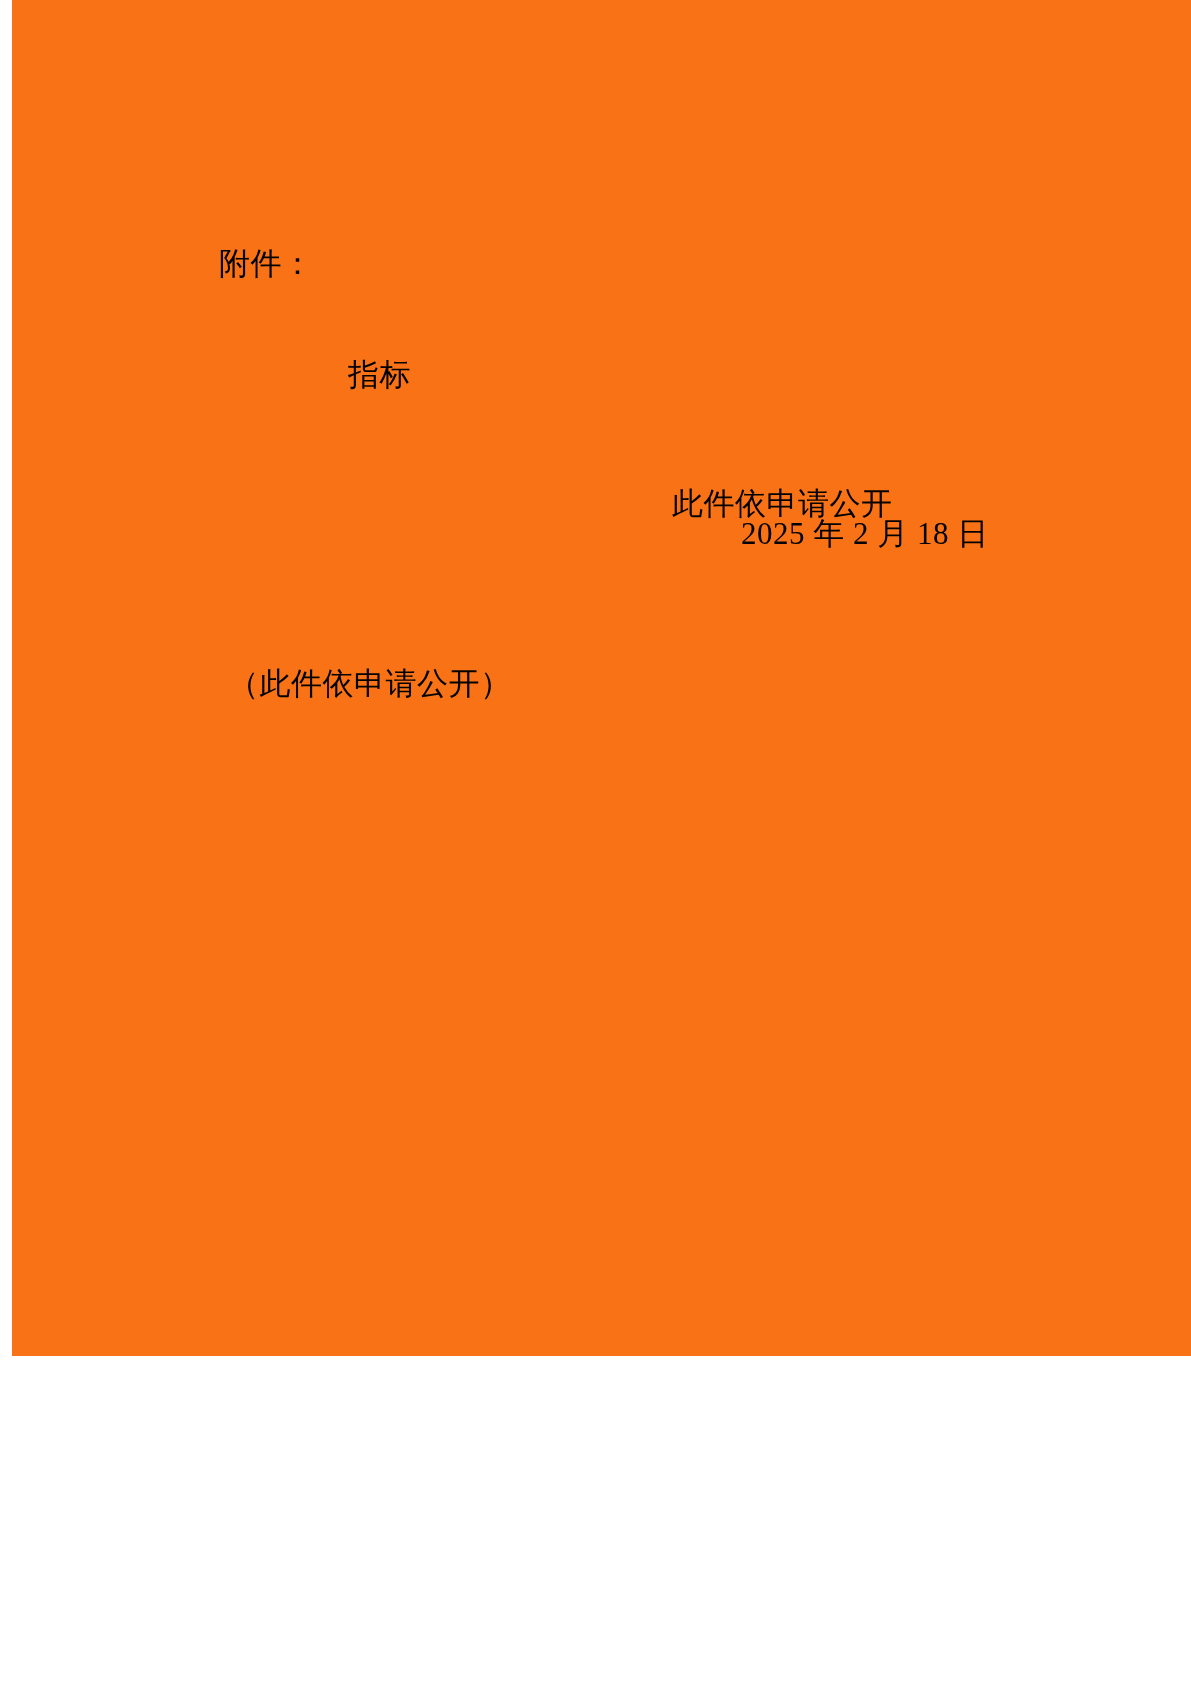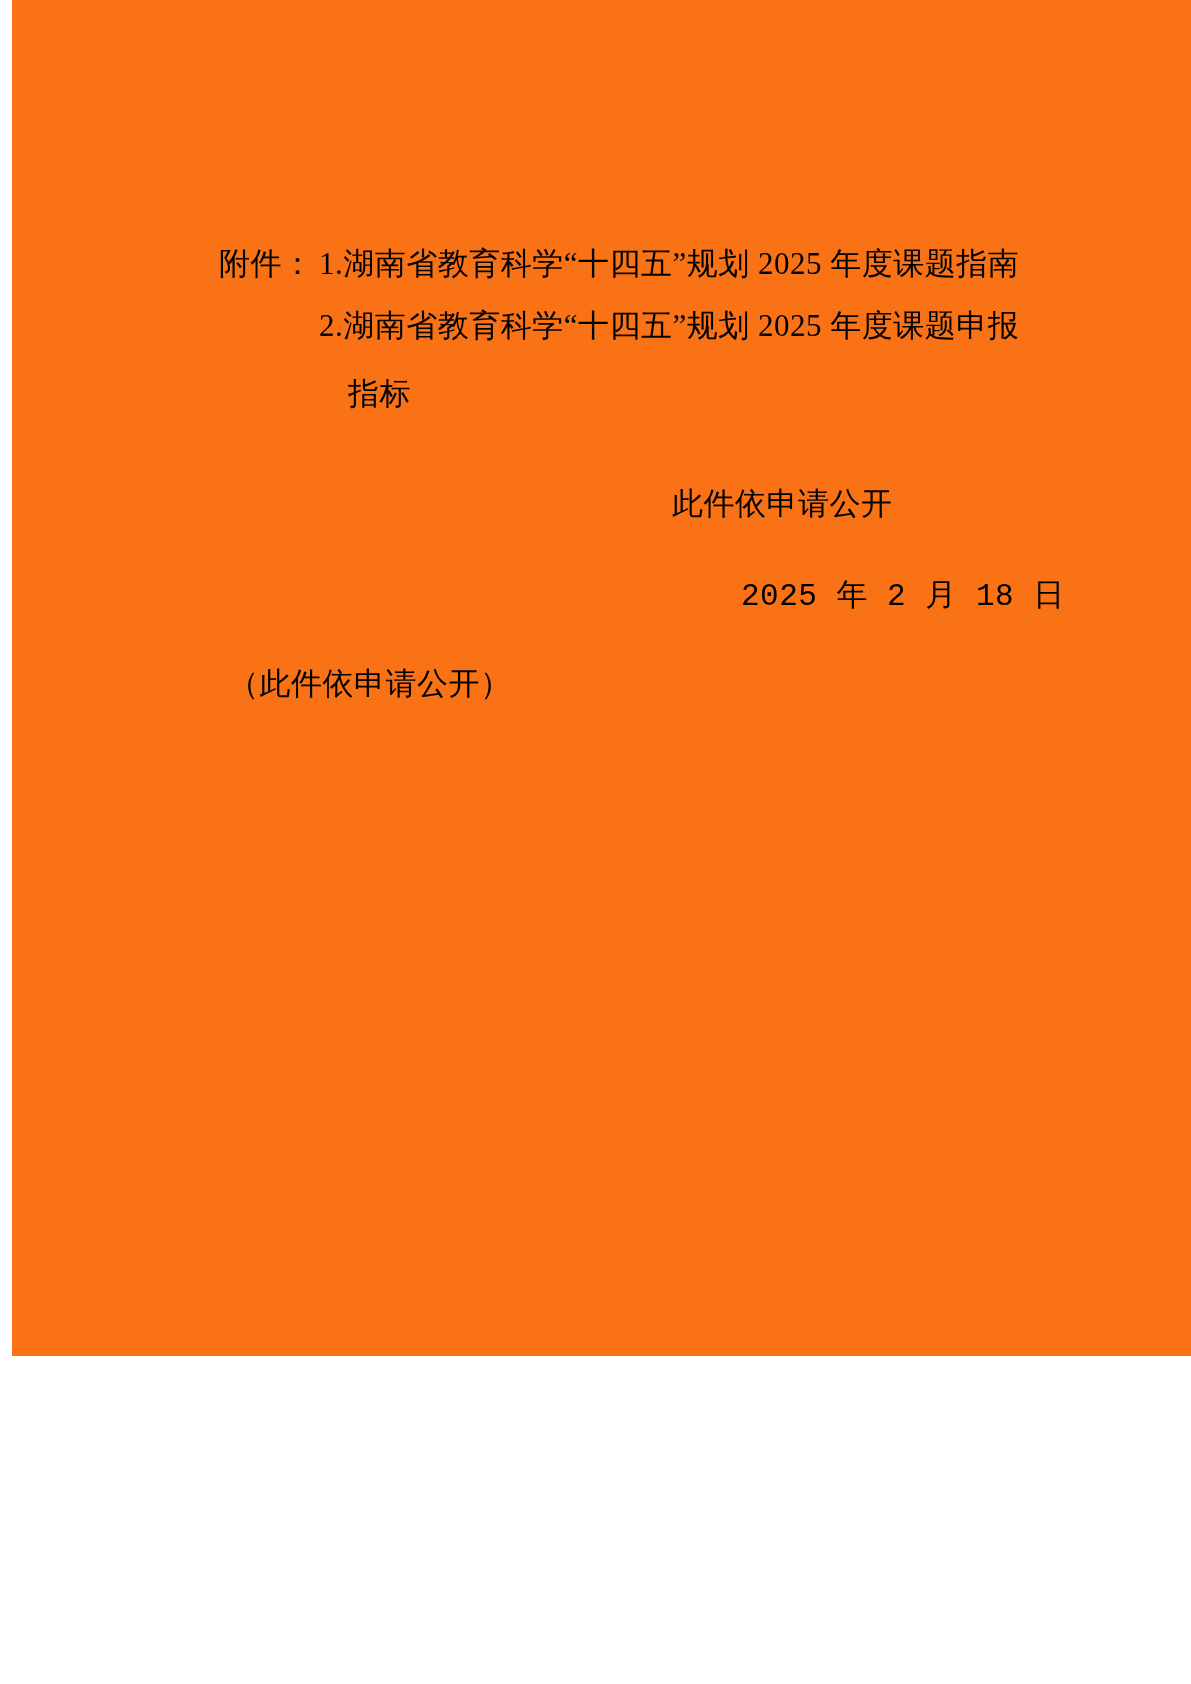"1.湖南省教育科学“十四五”规划 2025 年度课题指南" span.txt { html: <span>1.湖南省教育科学“十四五”规划 2025 年度课题指南</span> -> none }
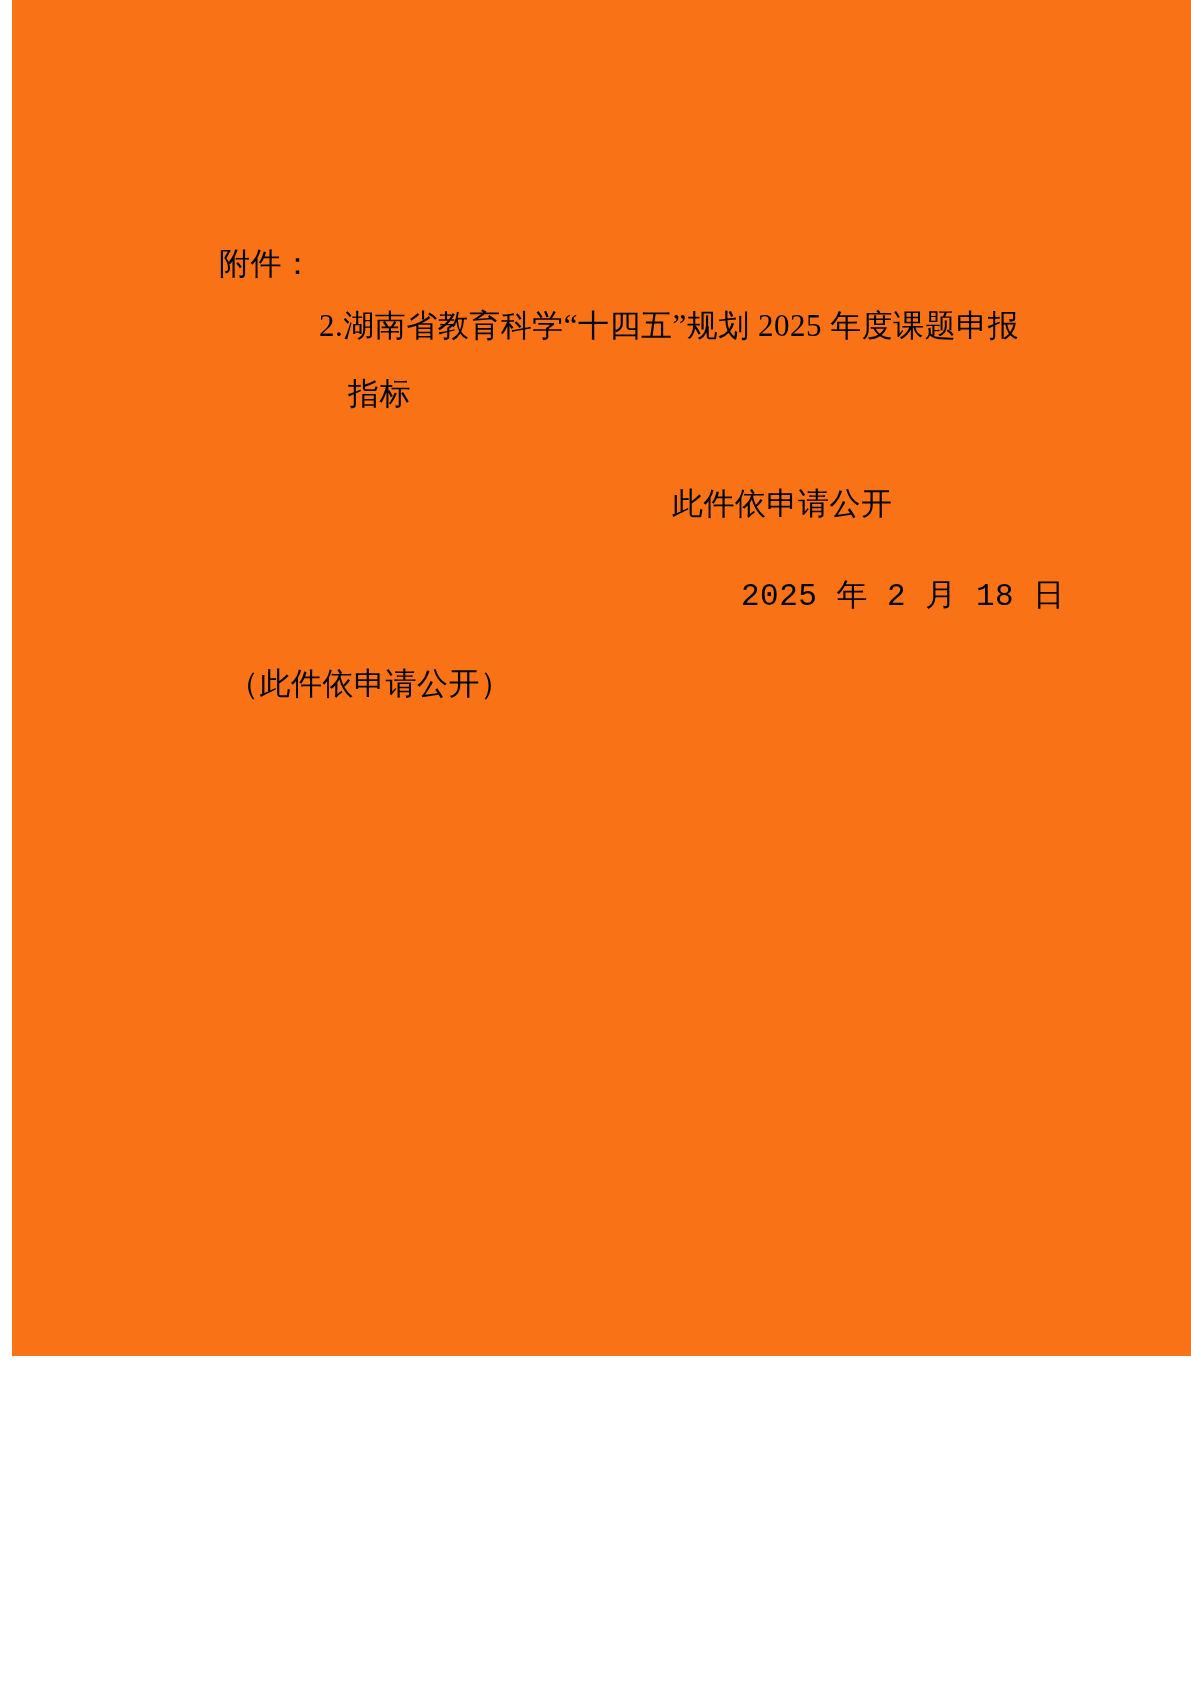"2.湖南省教育科学“十四五”规划 2025 年度课题申报" span.txt { html: <span>2.湖南省教育科学“十四五”规划 2025 年度课题申报</span> -> none }
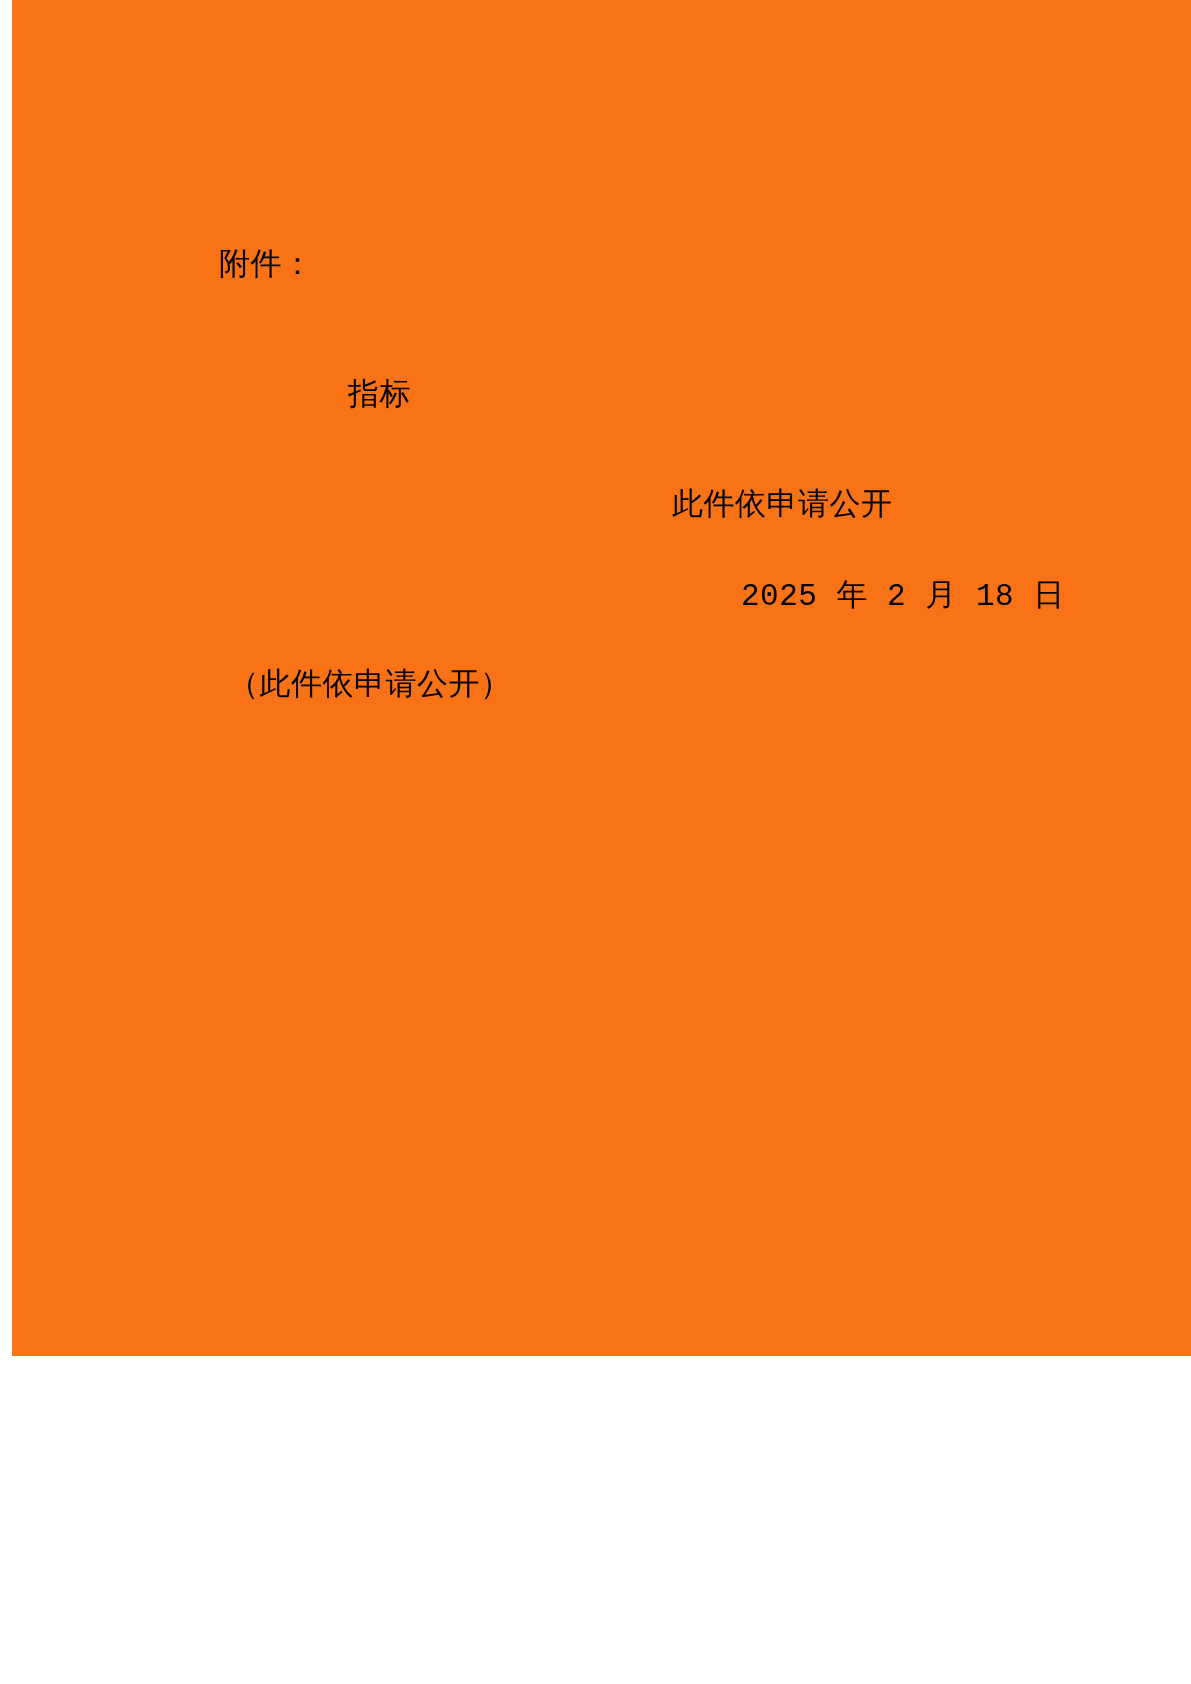"指标" .attachment-item-2b { top: 378px -> 359px }
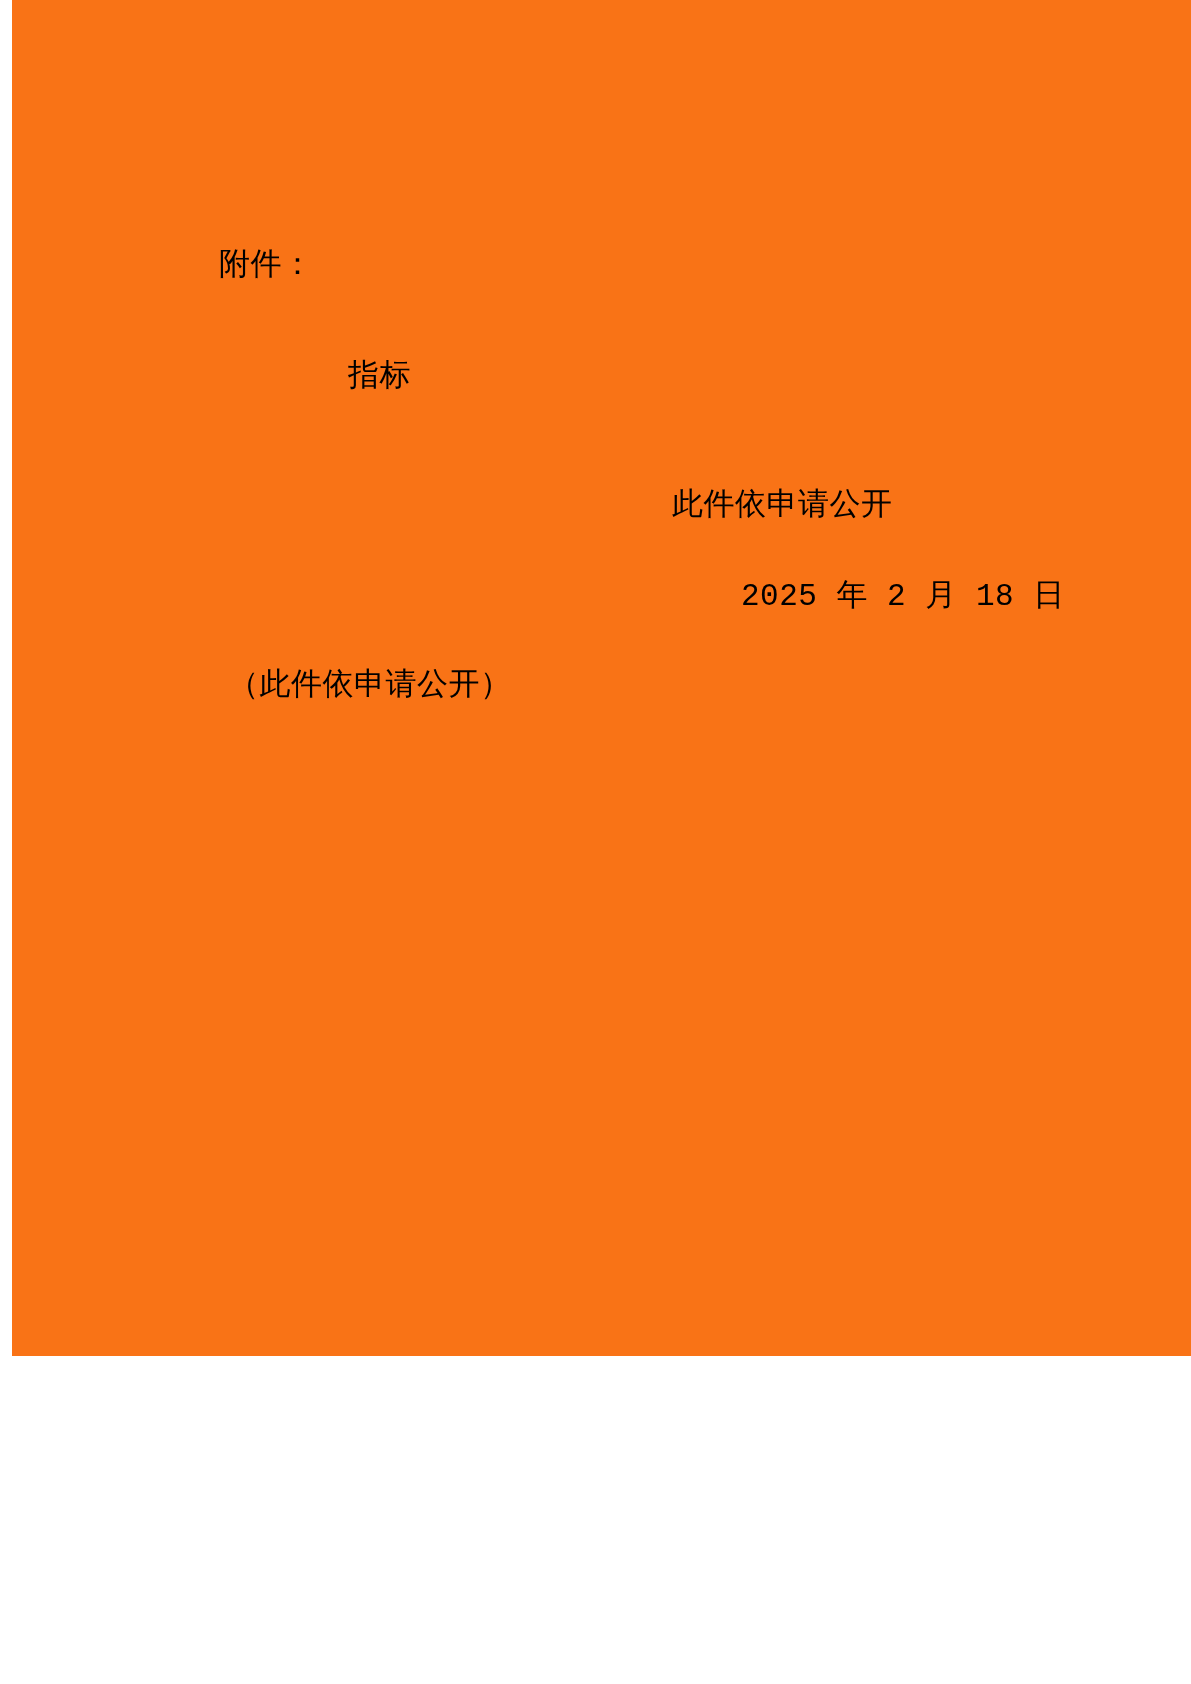"2025 年 2 月 18" .doc-date { font-family: Liberation Mono, monospace -> none; top: 581px -> 518px }
